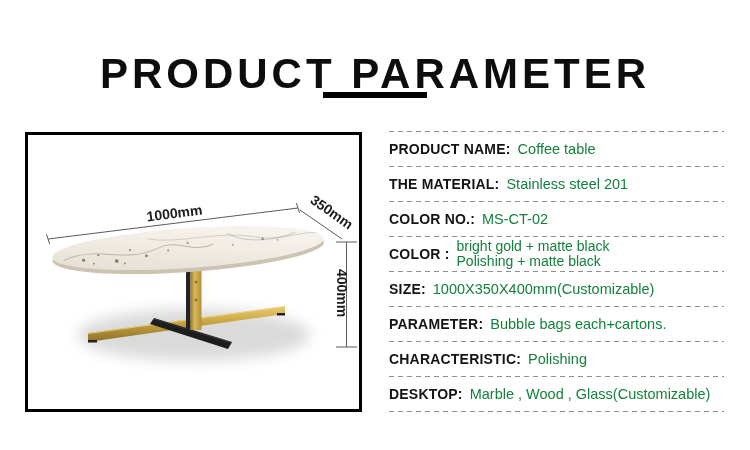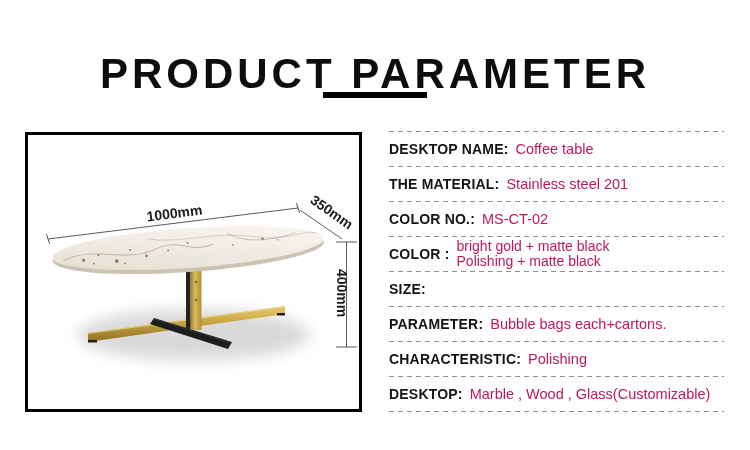"DESKTOP NAME:" span.spec-label { text: DESKTOP -> PRODUCT }
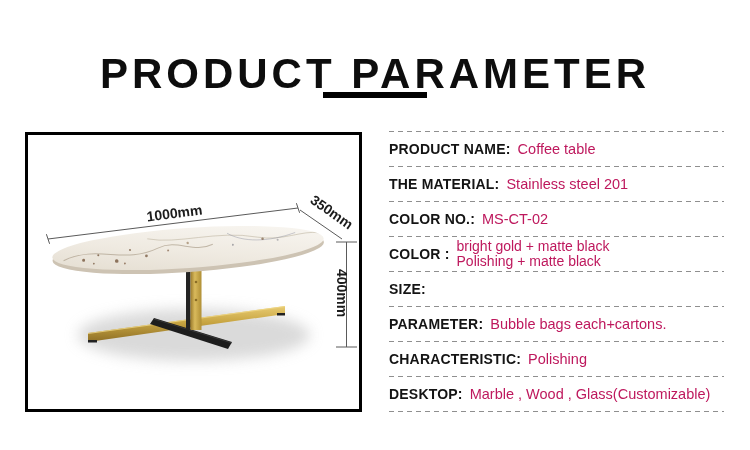"Coffee table" .spec-value { color: #be185d -> #15803d }
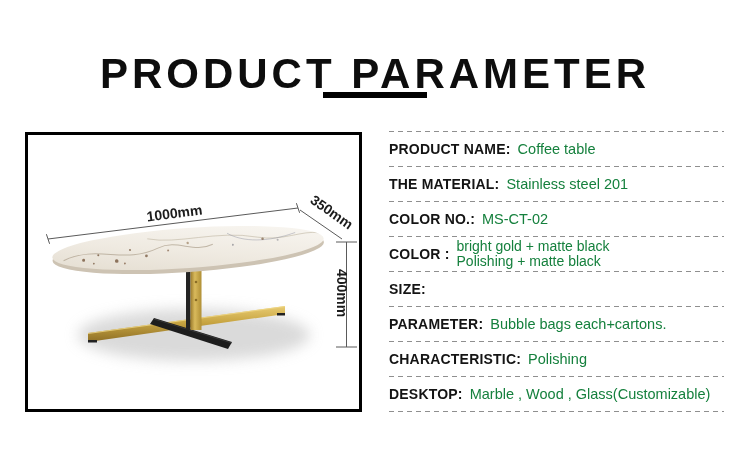"1000X350X400mm(Customizable)" span.spec-value { html: none -> <span>1000X350X400mm(Customizable)</span> }
